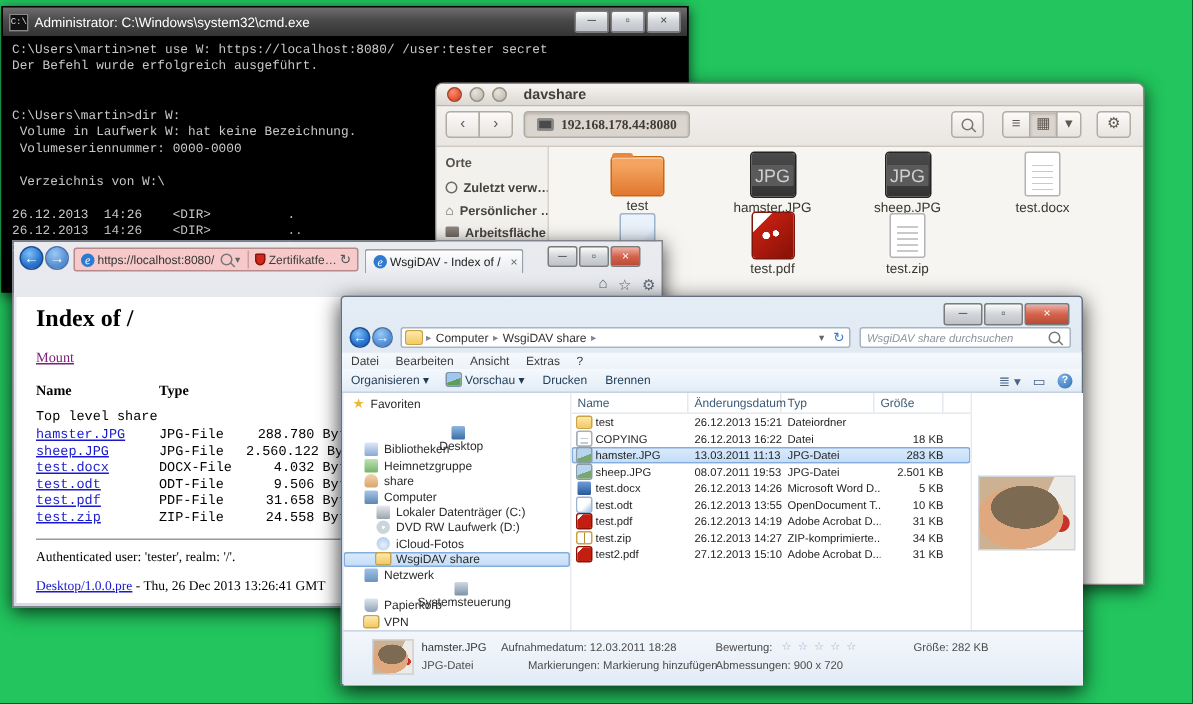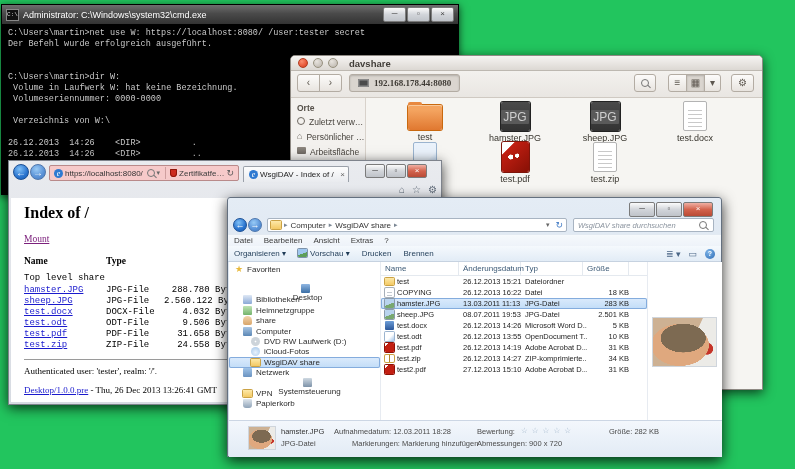"Zuletzt verw…" .n-item { align-items: flex-start -> center; font-weight: none -> bold }
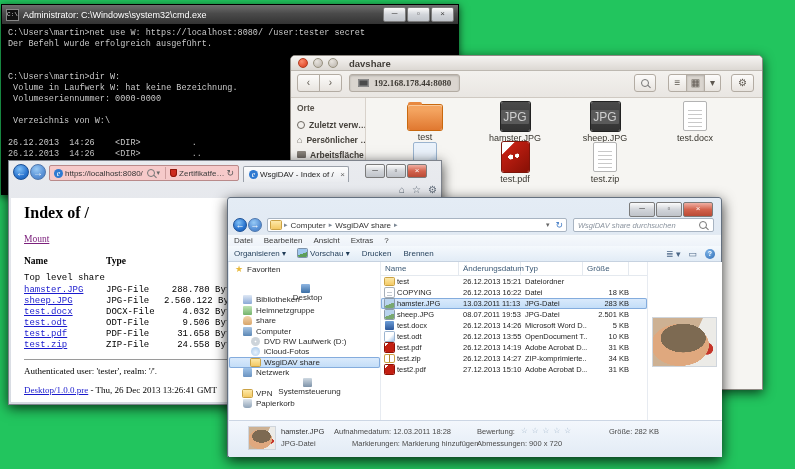"Lokaler Datenträger (C:)" div.t-item { html: none -> <div> <span></span> <span>Lokaler Datenträger (C:)</span> </div> }
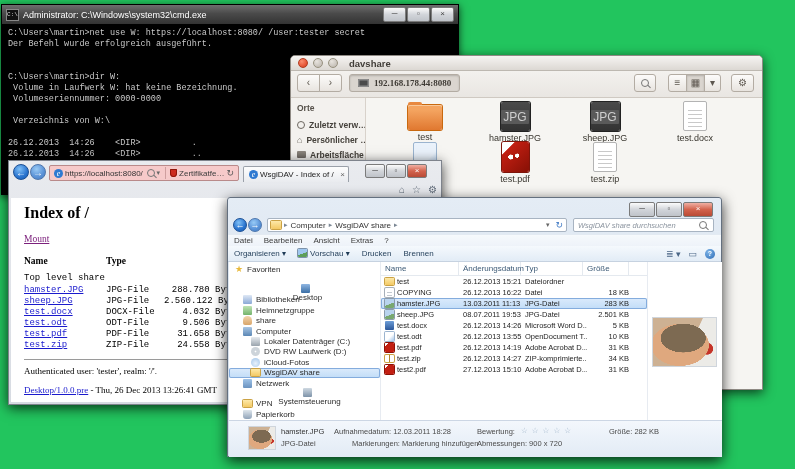"VPN" div.t-item { order: before "Papierkorb" -> after "Papierkorb" }
